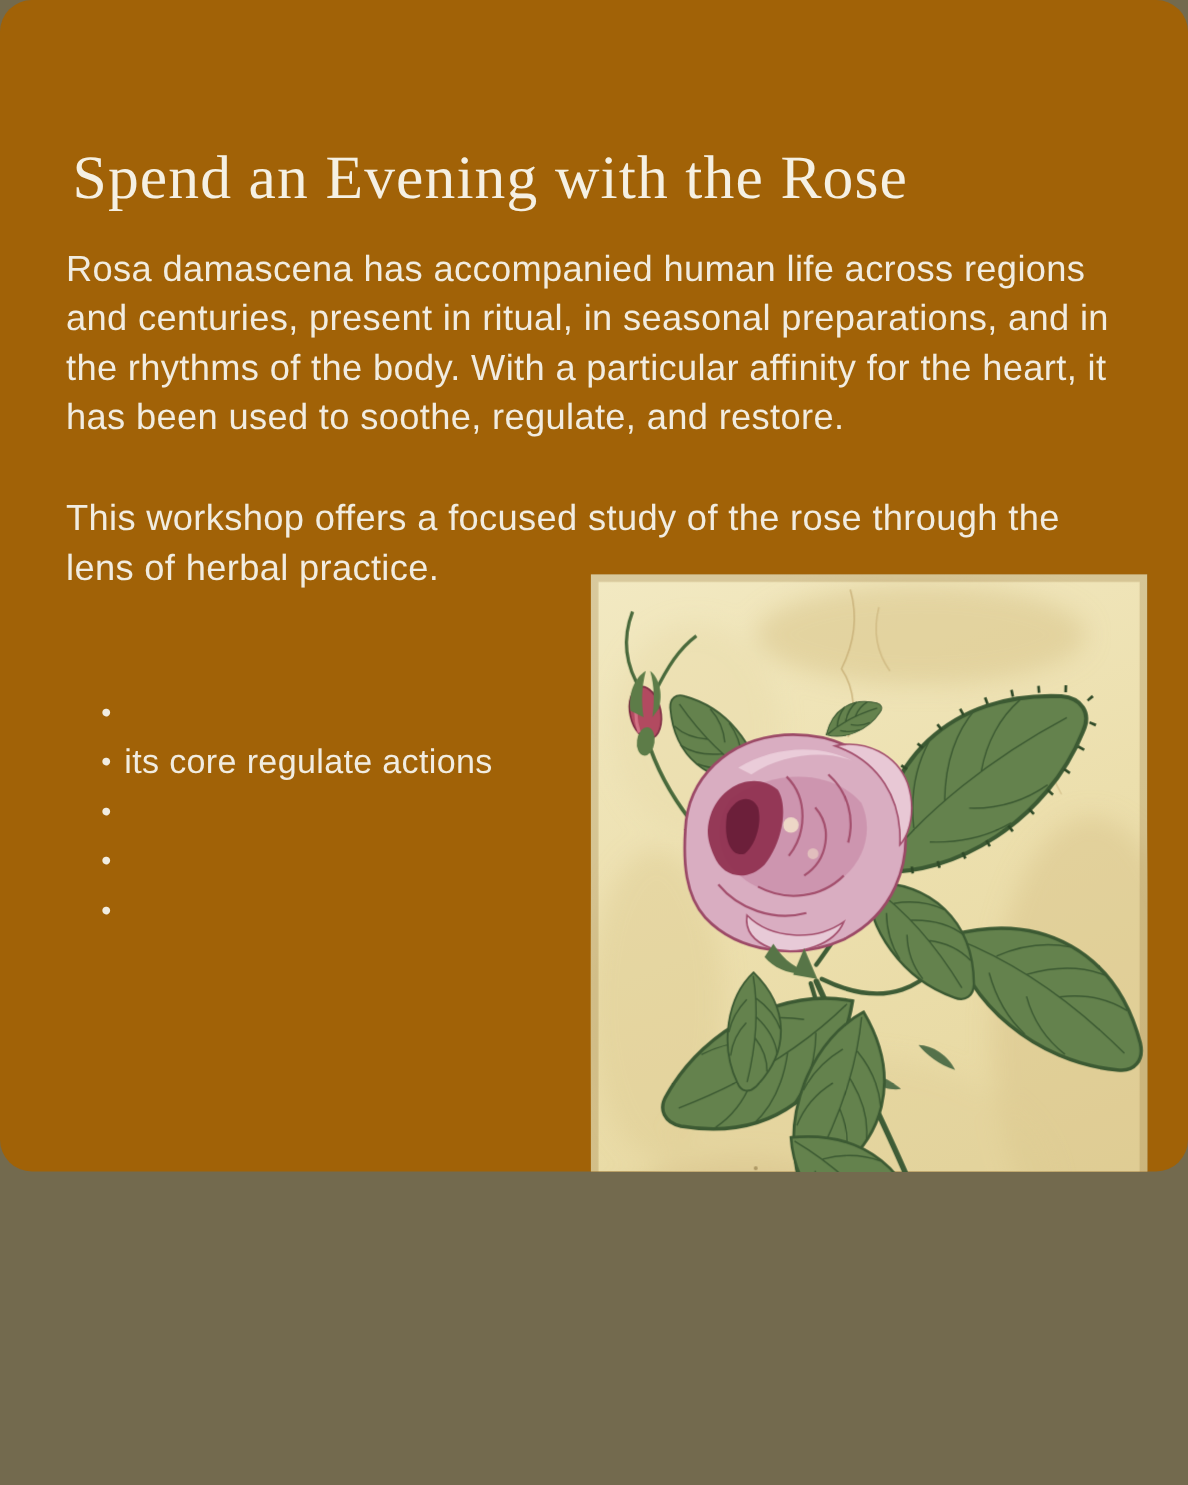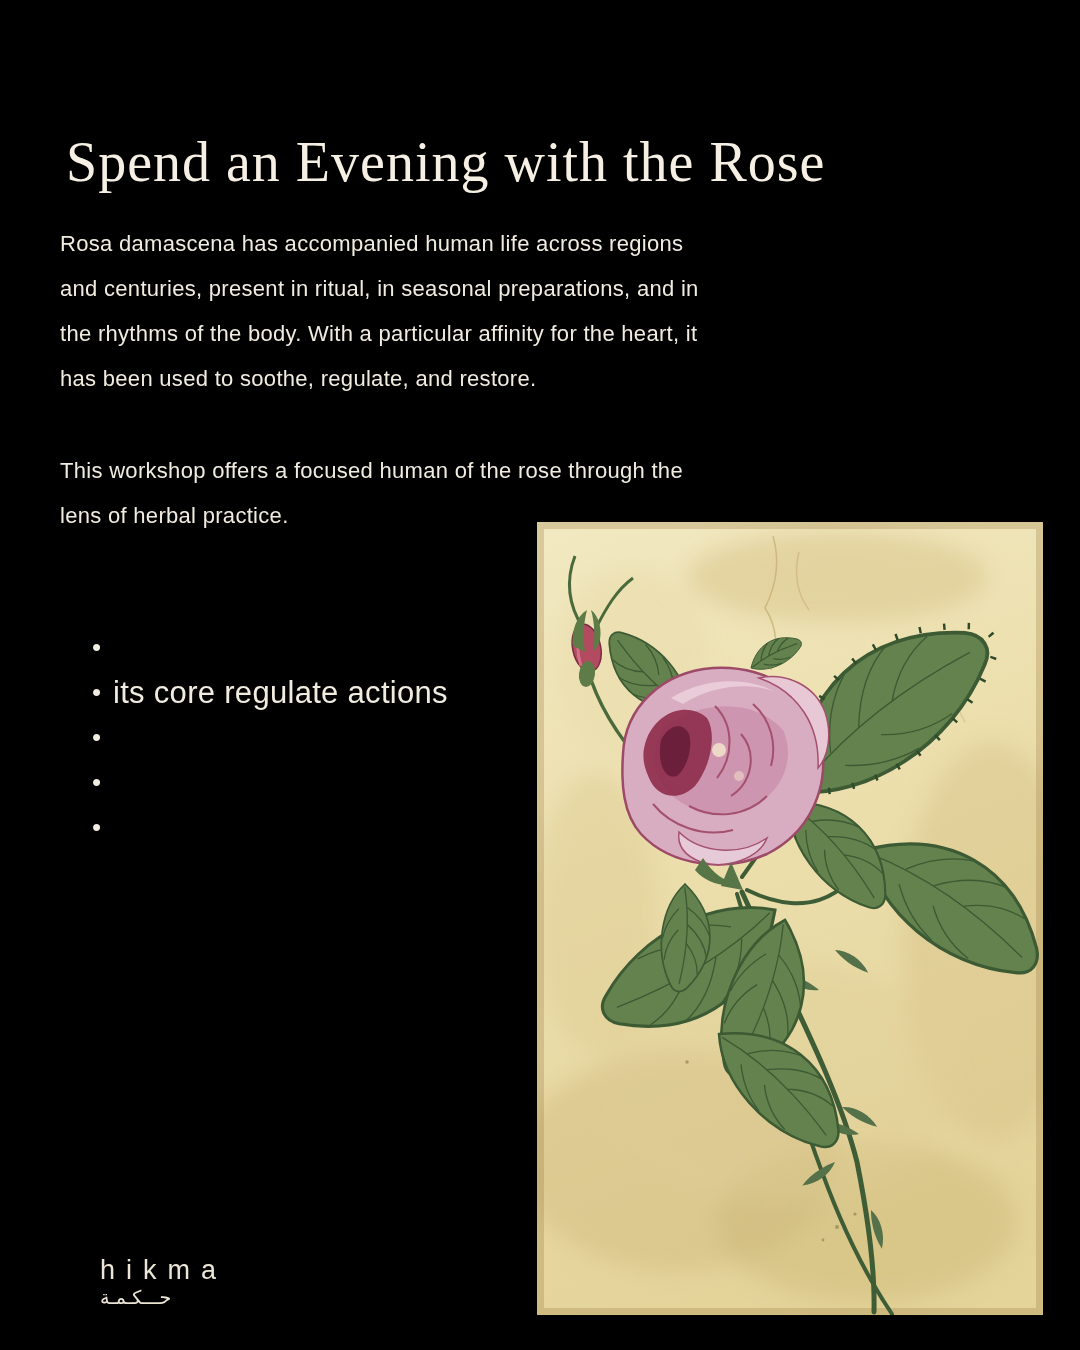"Spend an Evening with the" .poster { background: #000000 -> #a16207; border-radius: none -> 29px; height: 1350px -> 1065px }
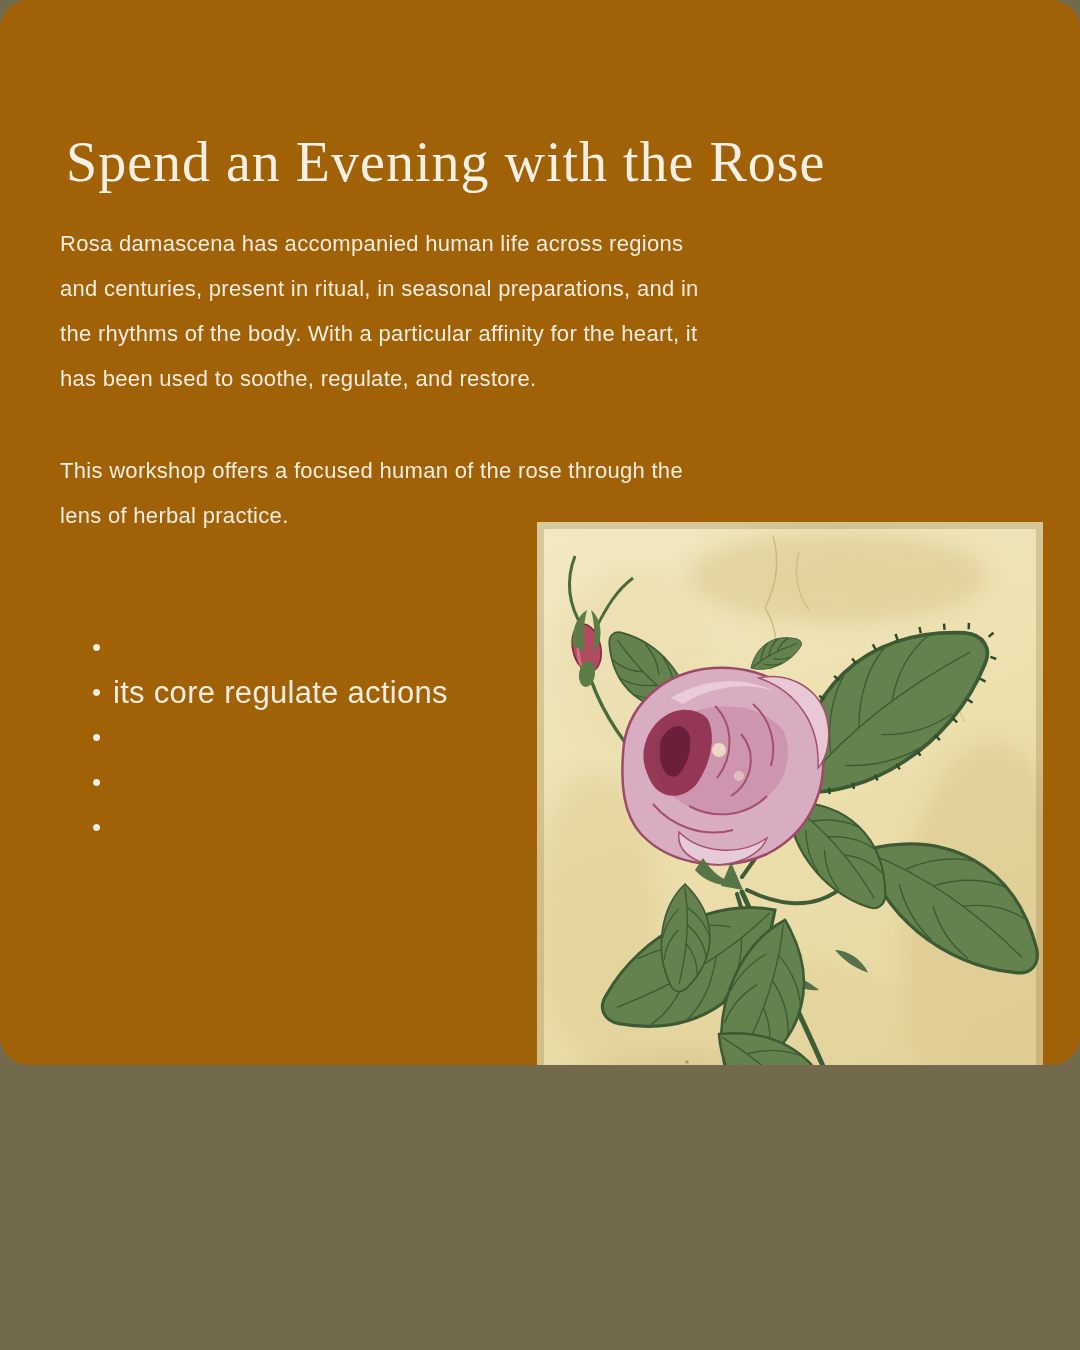"Rosa damascena has accompanied human" .body-text { font-size: 22px -> 33px }
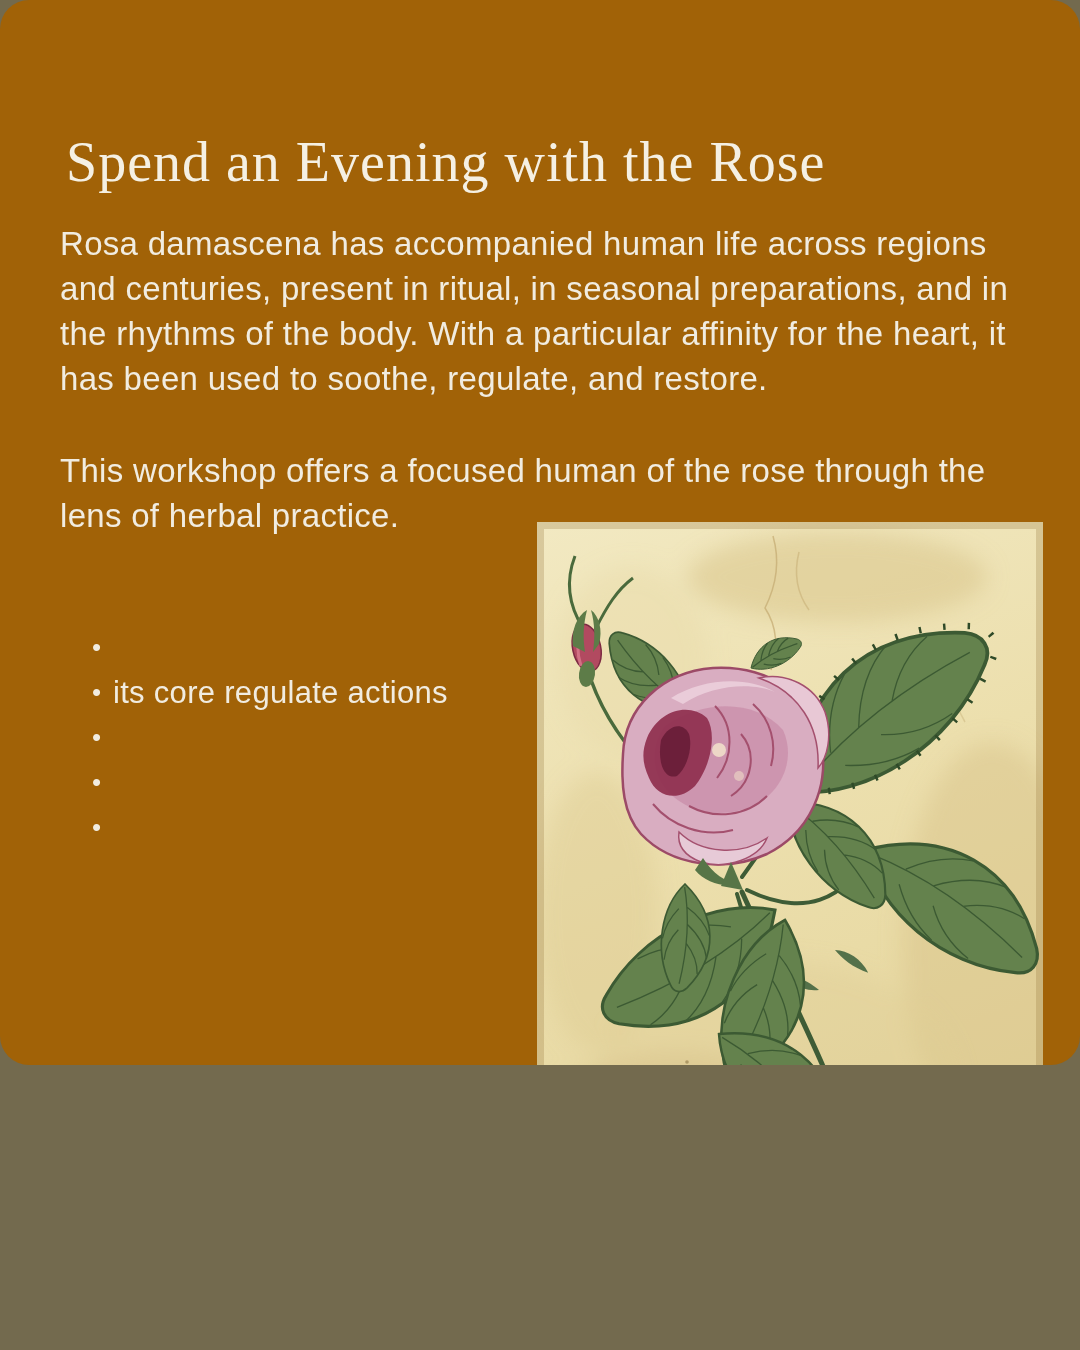"This workshop offers a focused" p.body-text { text: human -> study }
